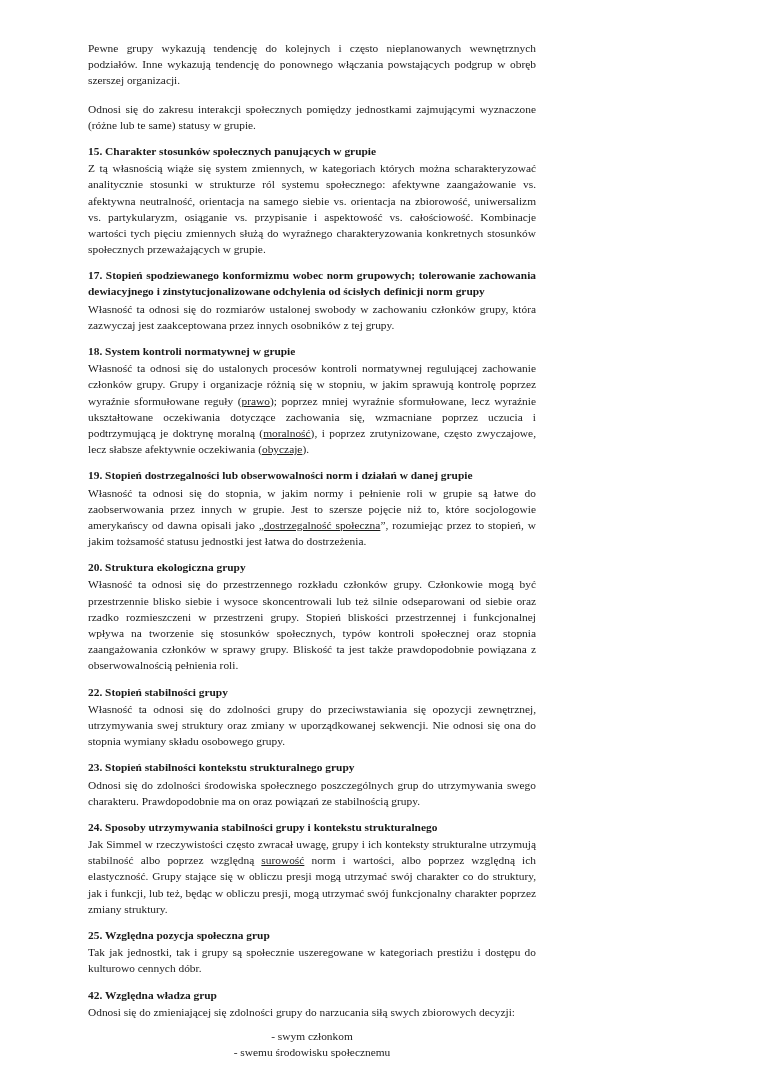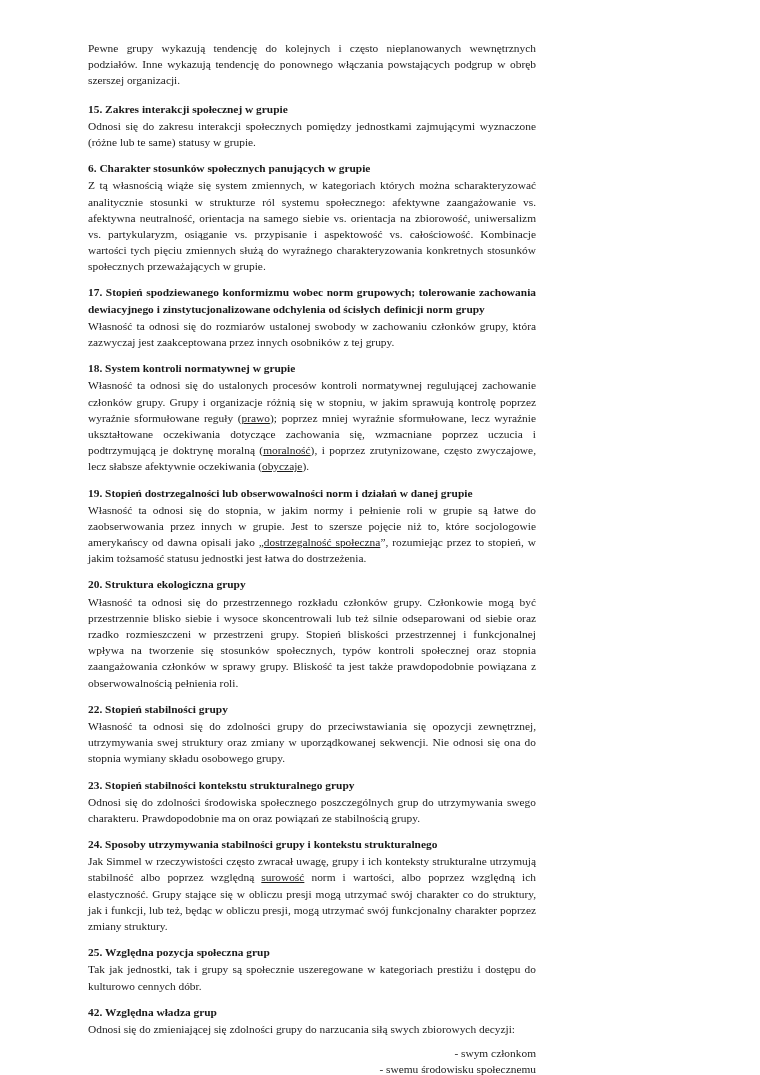"15. Zakres interakcji społecznej w" div.heading { html: <div>15. Zakres interakcji społecznej w grupie</div> -> none }
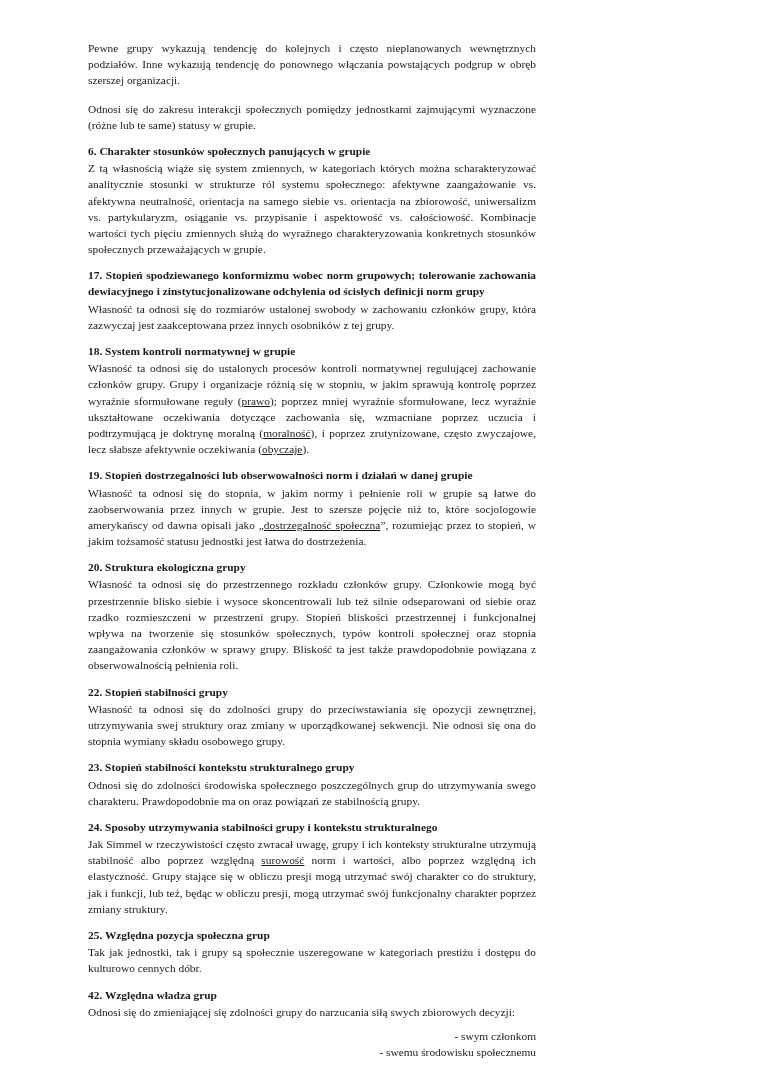"6. Charakter stosunków społecznych" div.heading { text: 6 -> 15 }
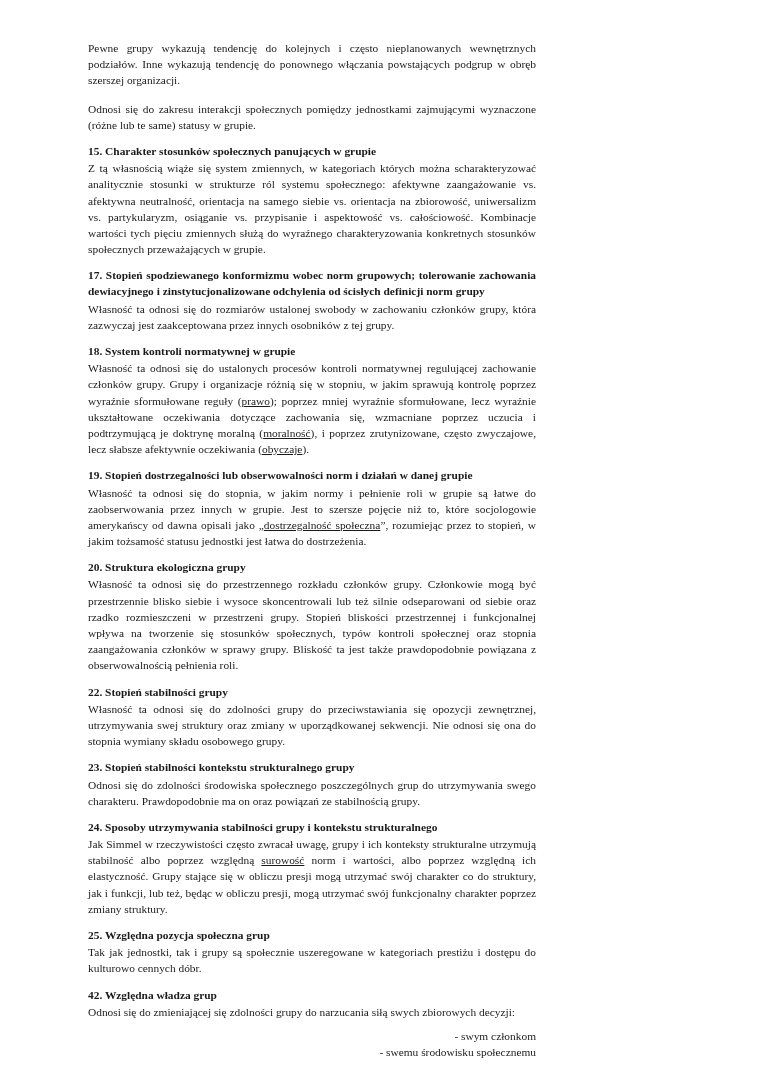"- swym członkom" .list-line { text-align: right -> center }
